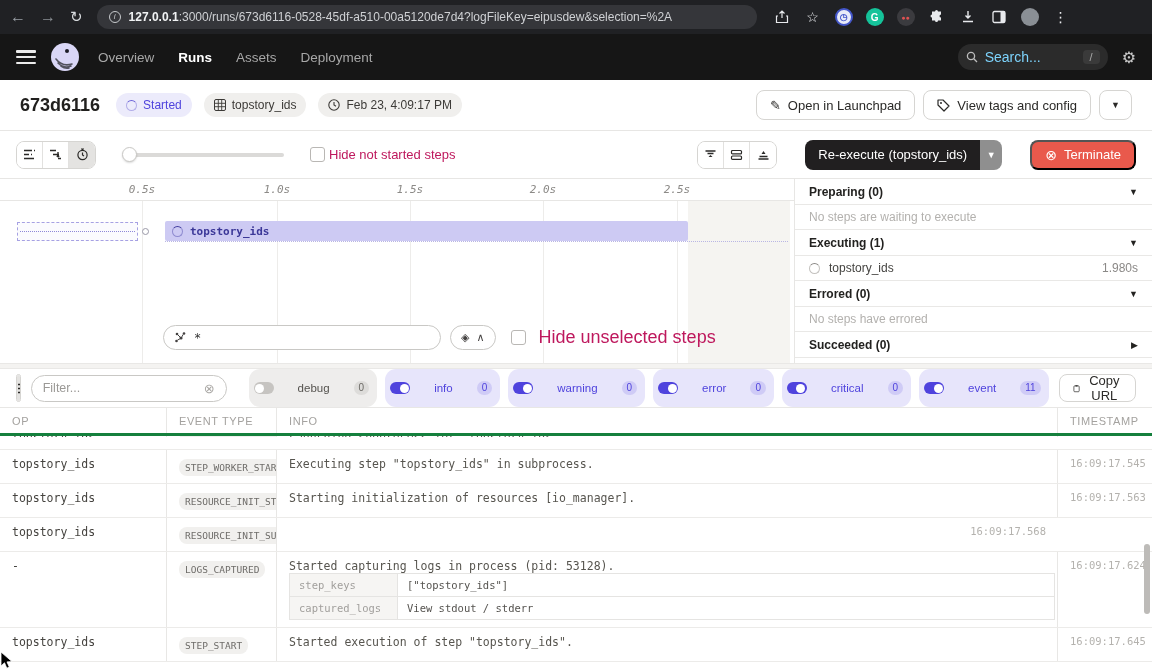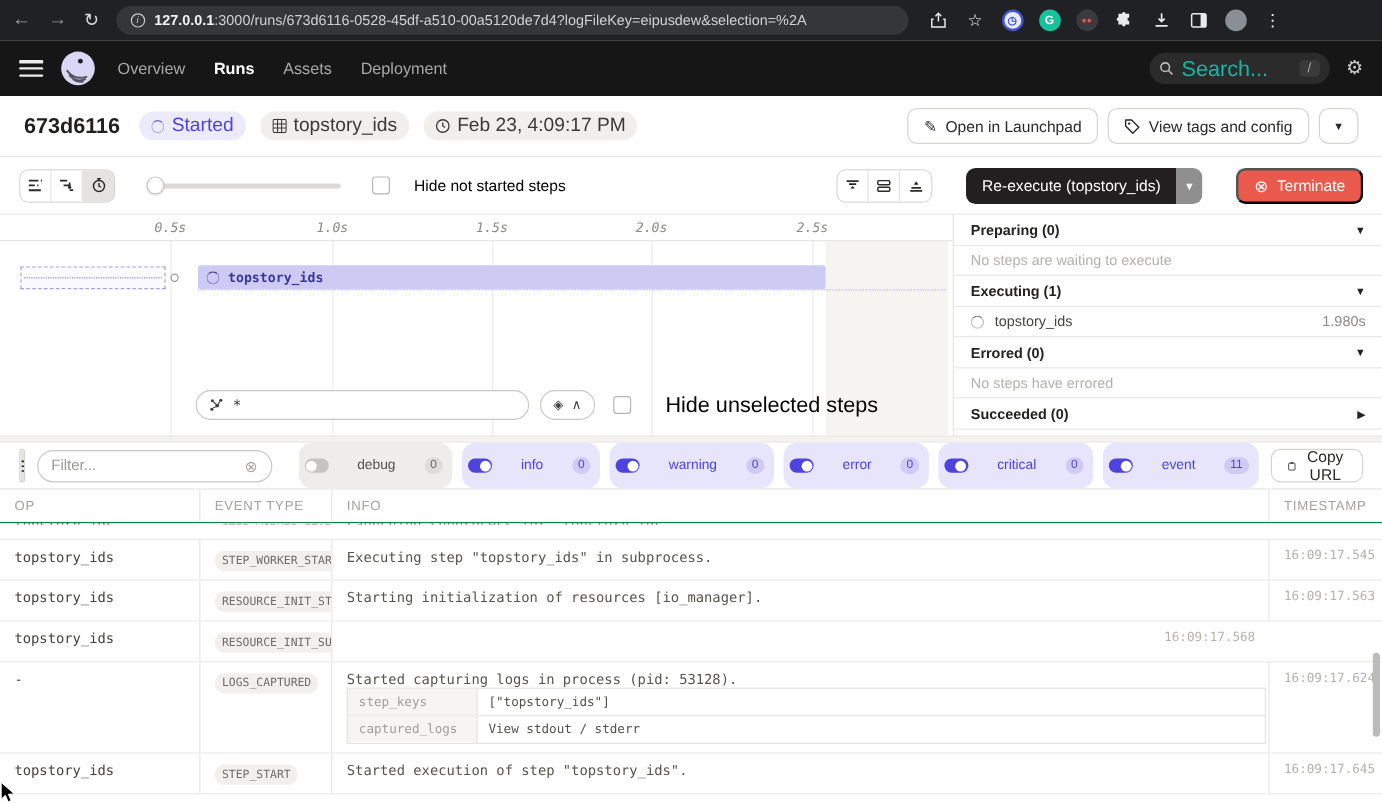"Search..." .search-pill .placeholder { color: #14b8a6 -> #7dd3fc; font-size: 18px -> 14px }
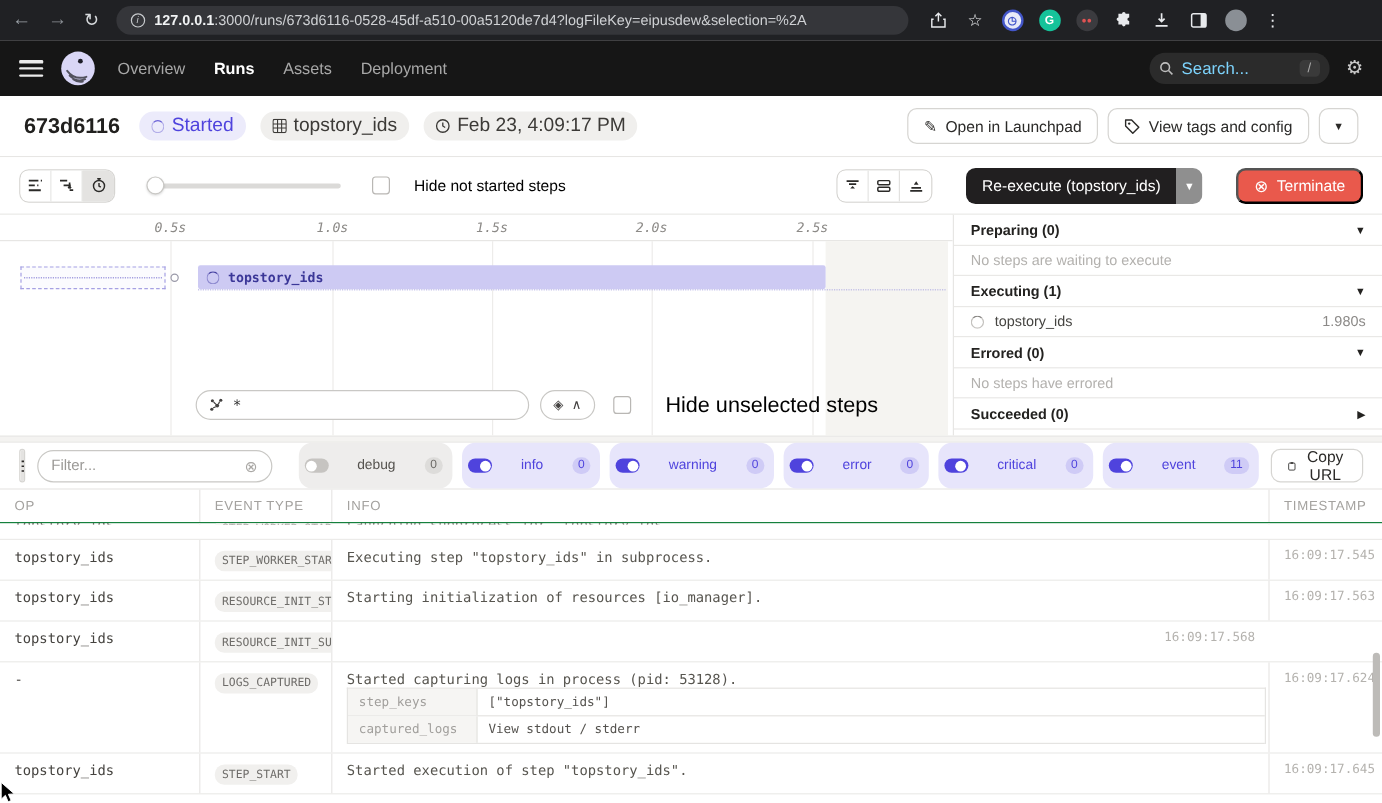"Started" .pill { font-size: 16px -> 12px }
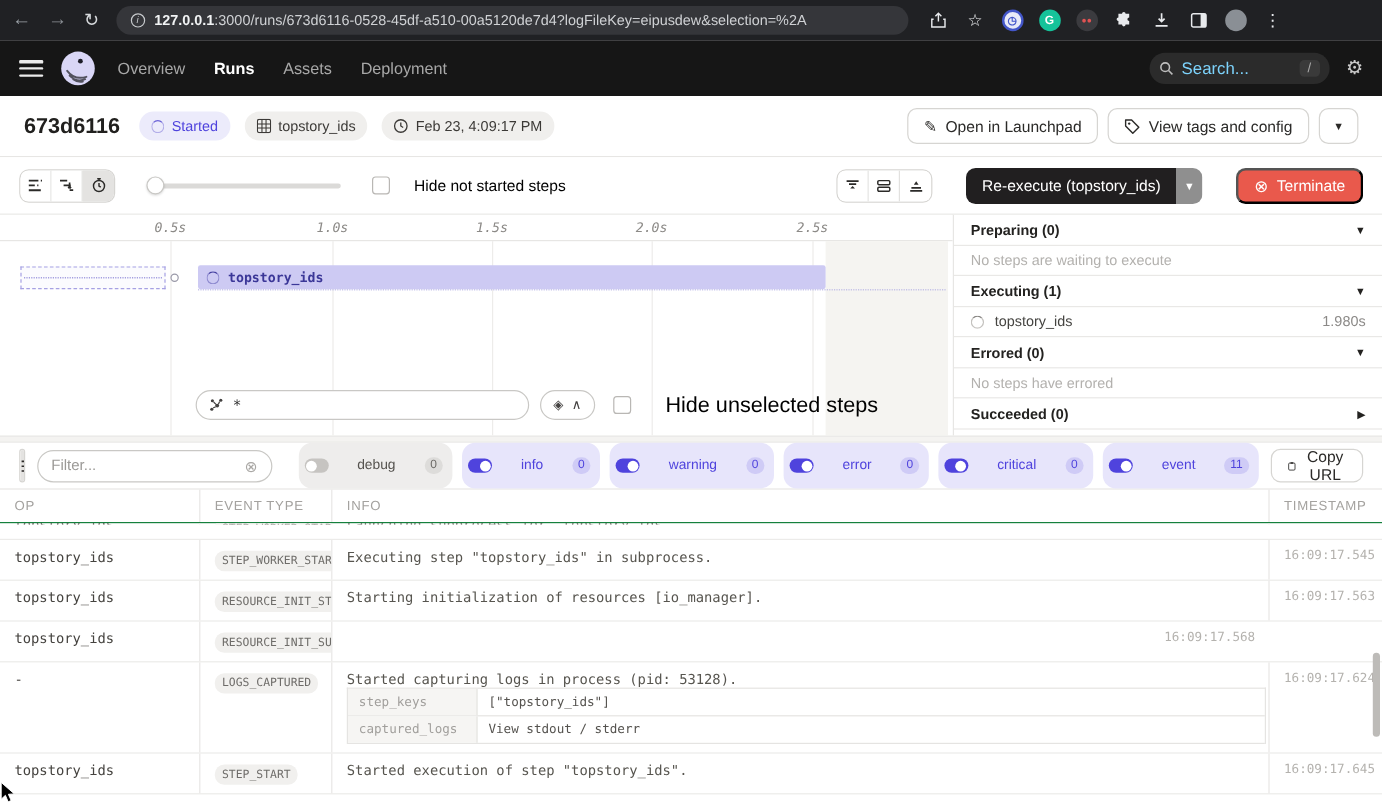"Hide not started steps" .chk-label { color: #000000 -> #be185d; margin-left: 20px -> 4px }
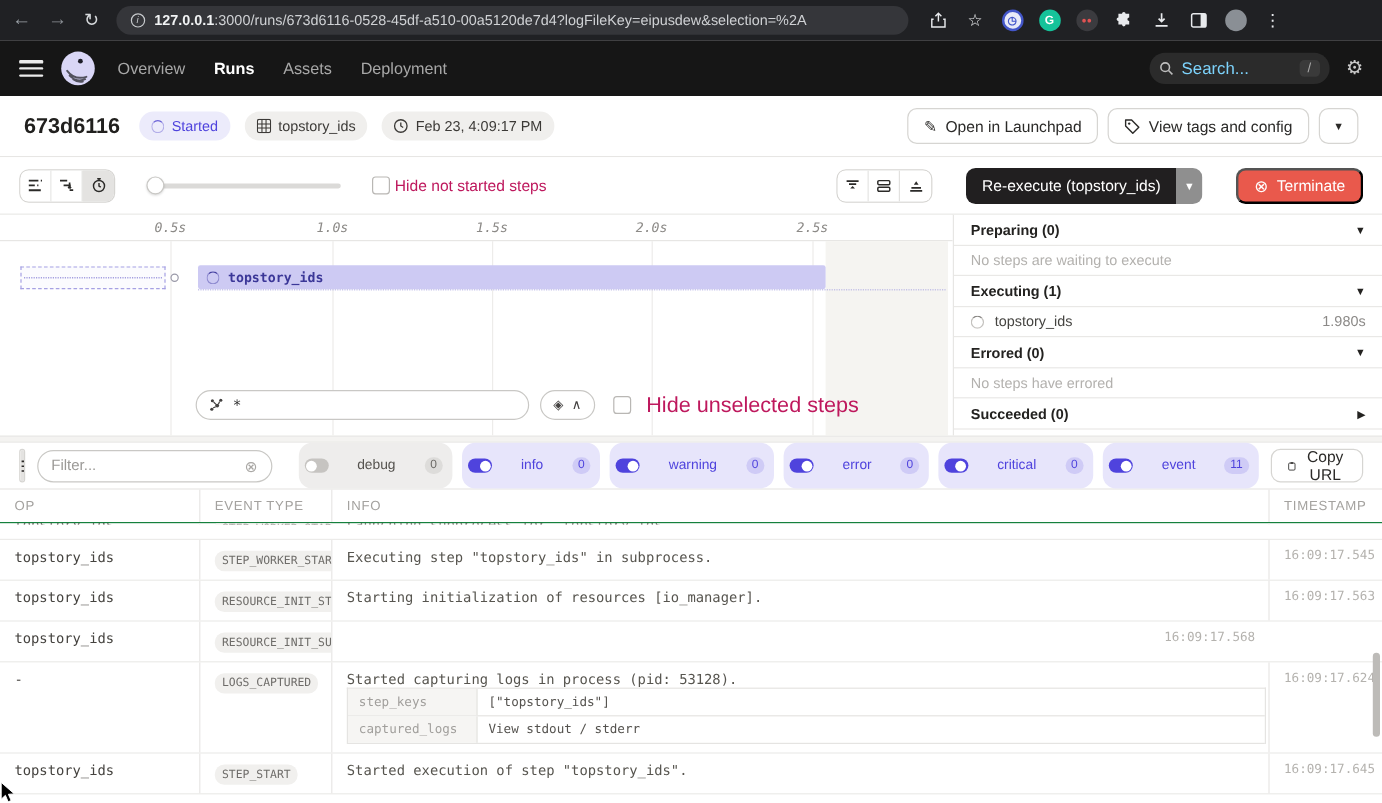"OP" .log-table-head { border-bottom: 1px solid #15803d -> 3px solid #15803d }
